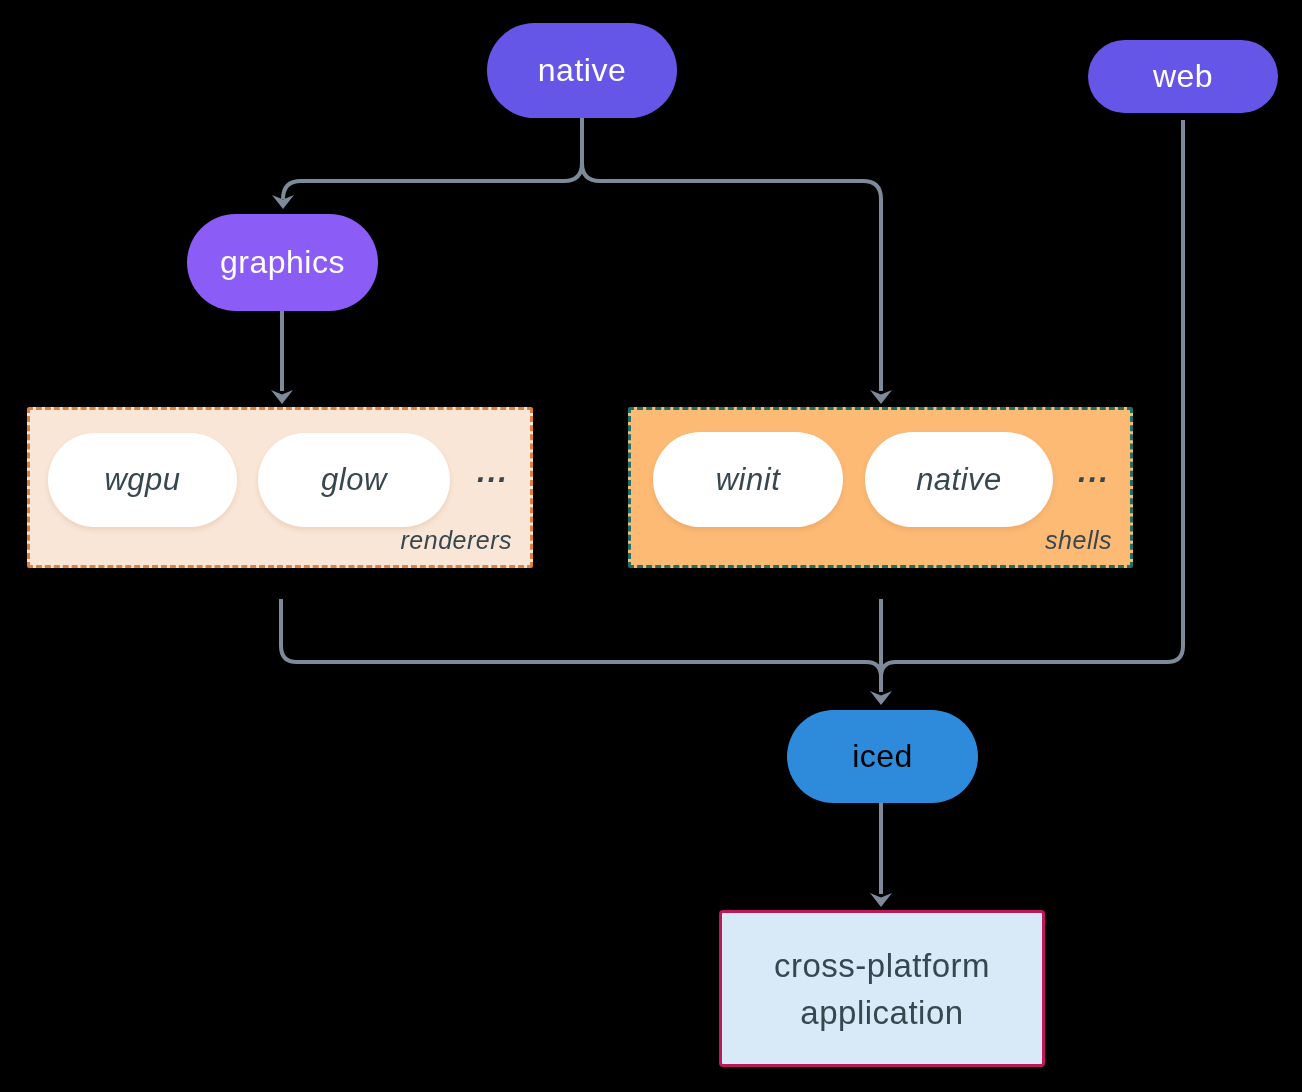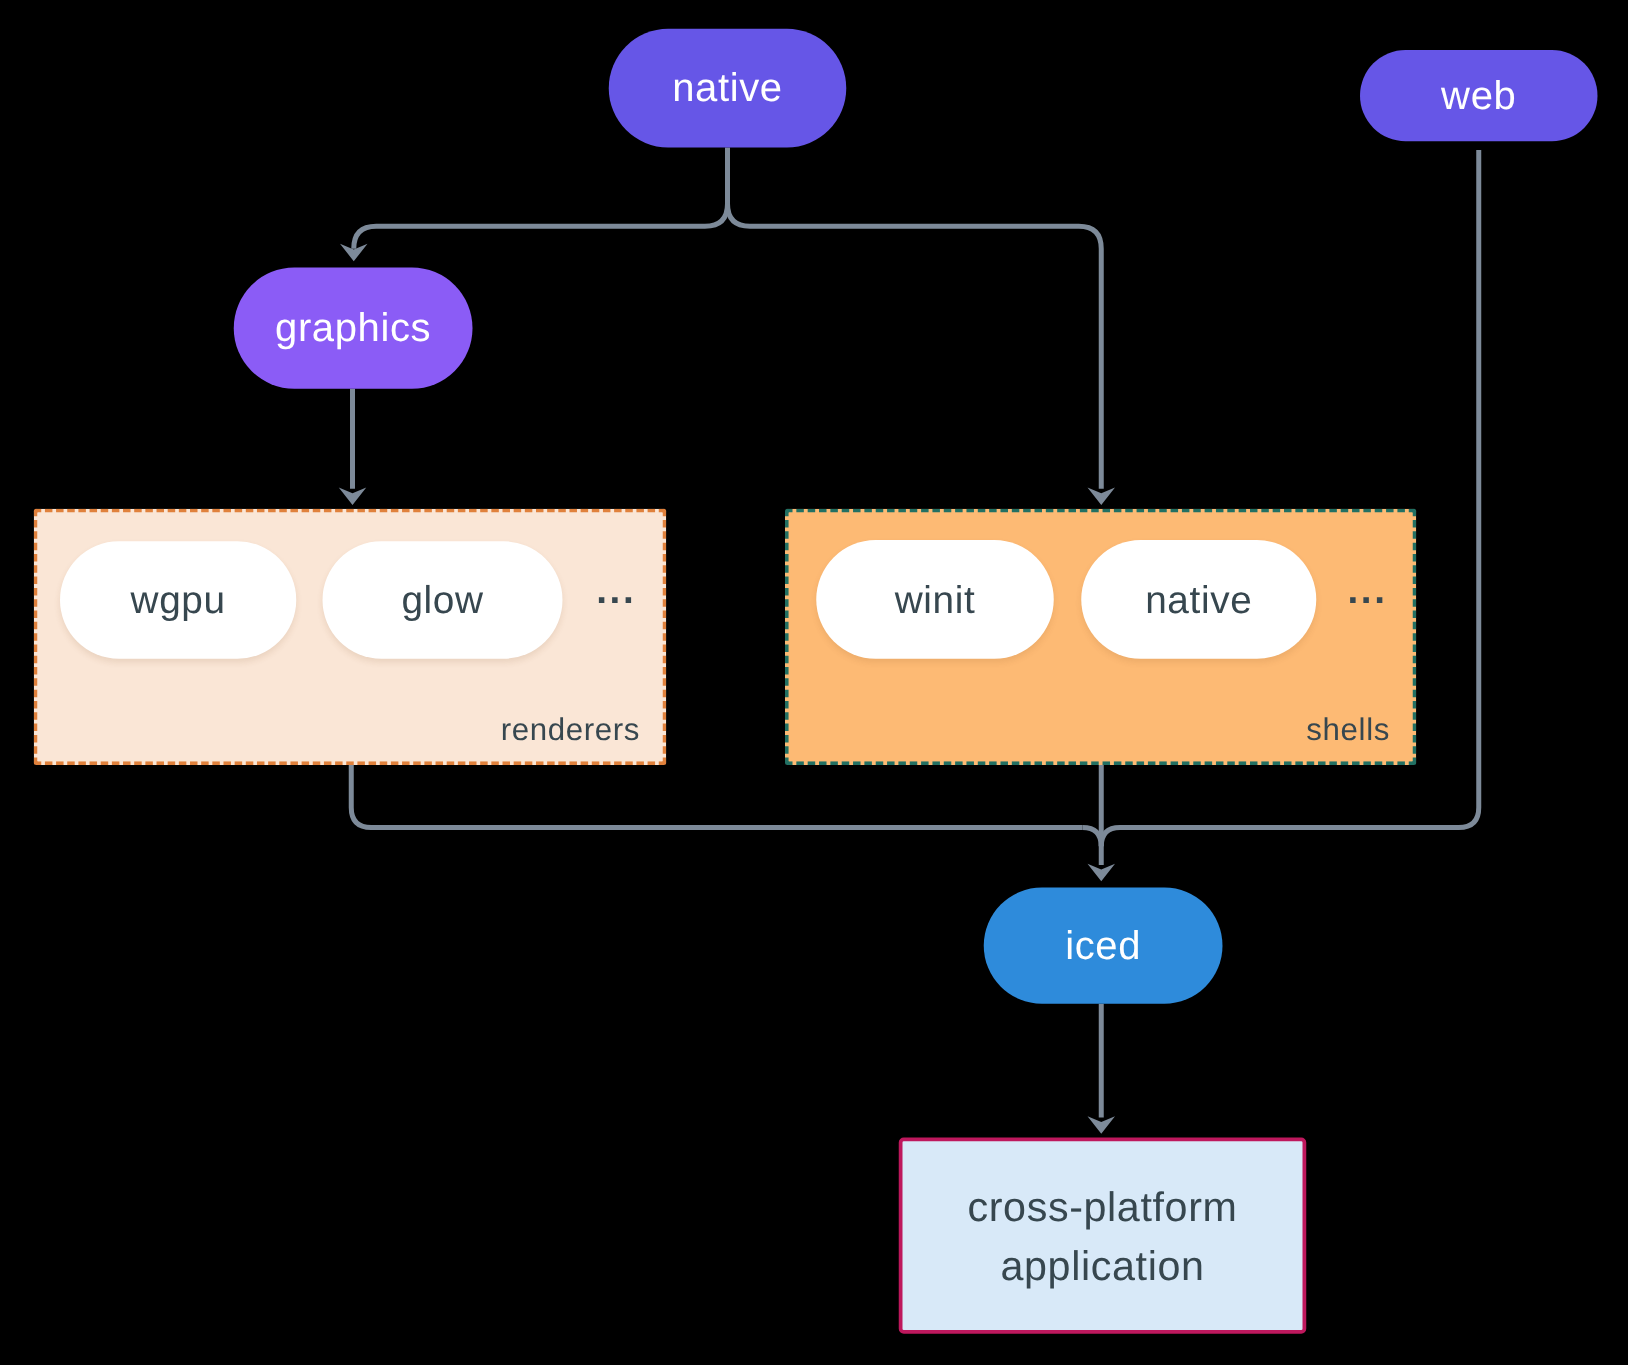"wgpu" .group { font-style: none -> italic; height: 205px -> 161px }
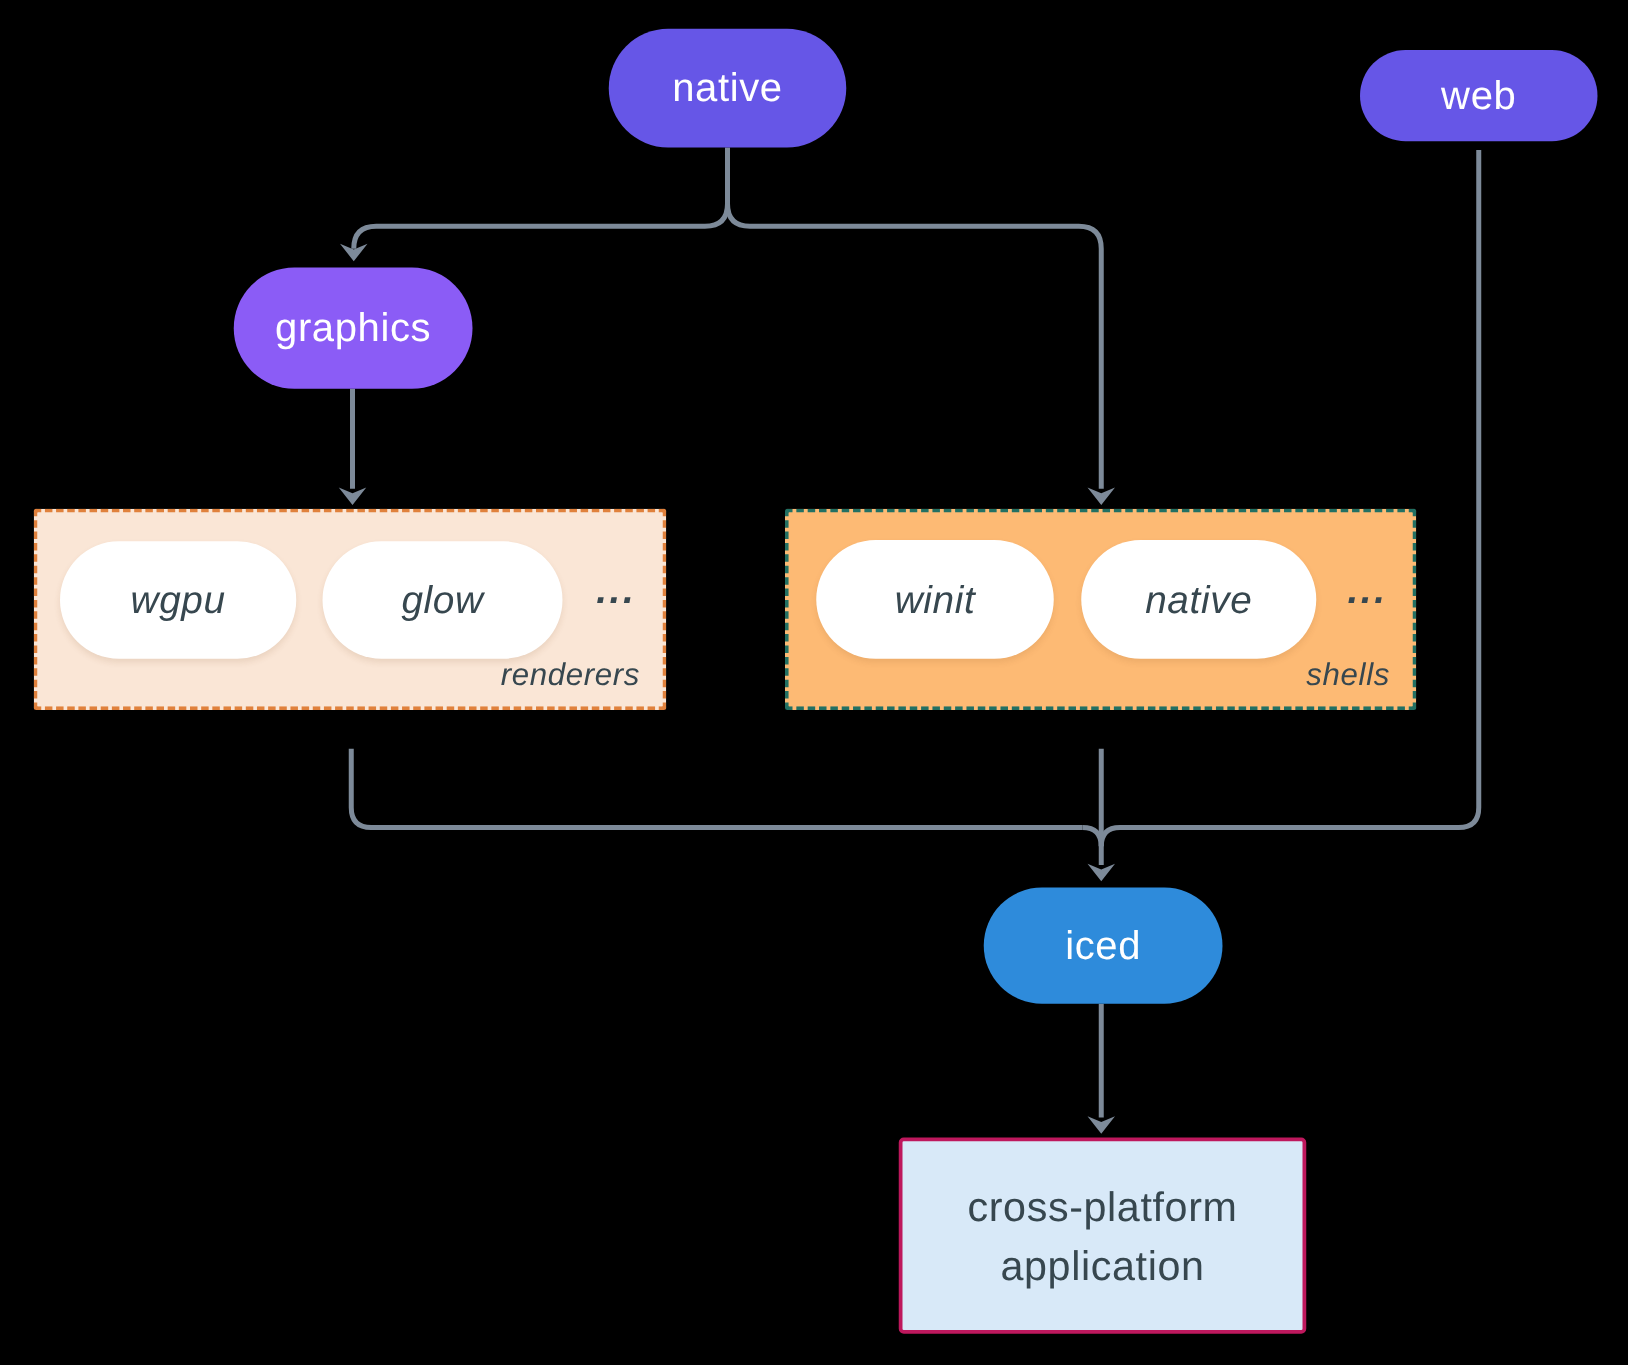"iced" .pill-blue { color: #ffffff -> #000000 }
